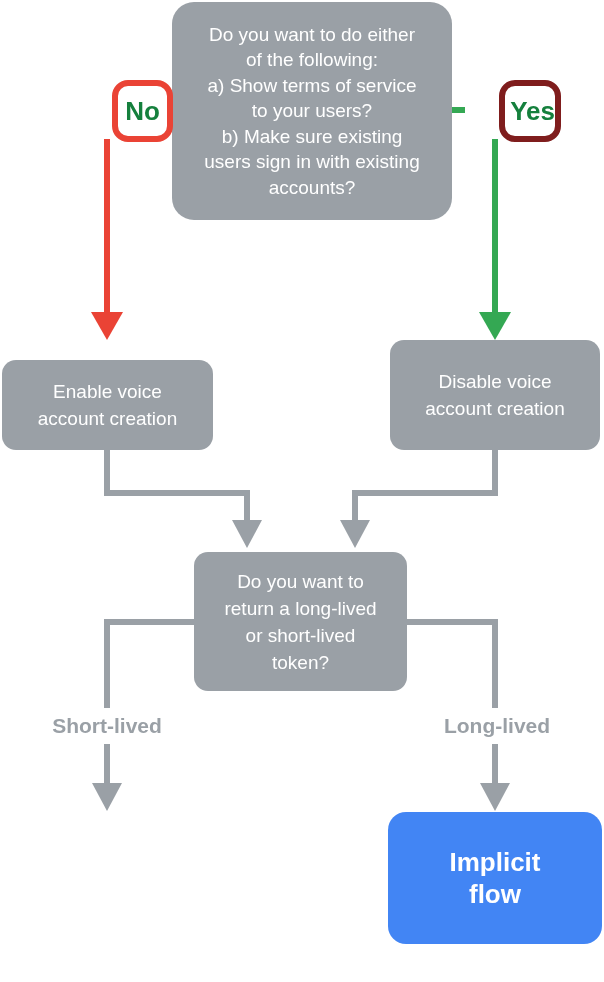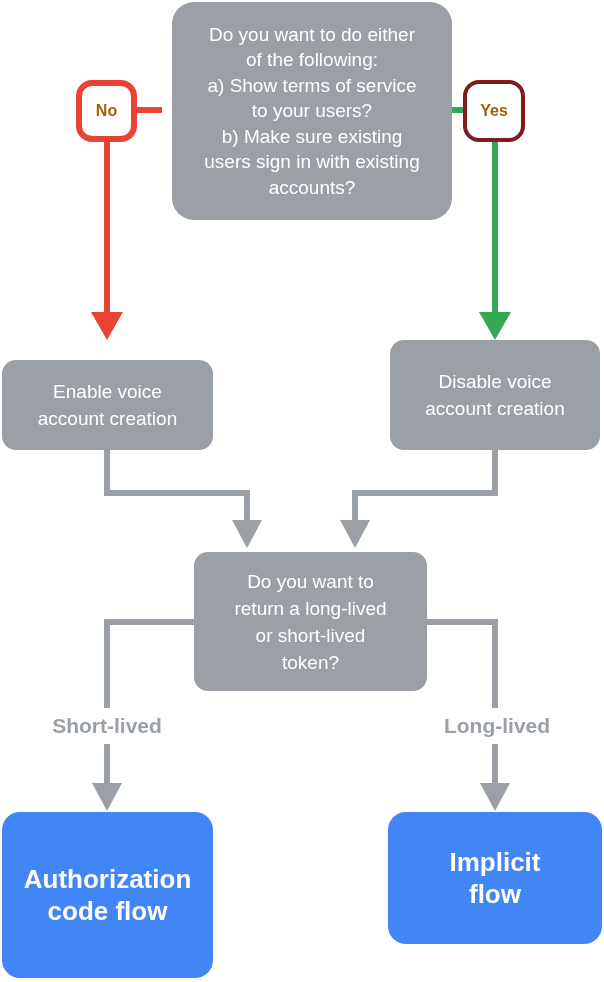"No" .badge { color: #a16207 -> #15803d; font-size: 16px -> 26px; margin-left: none -> 36px }
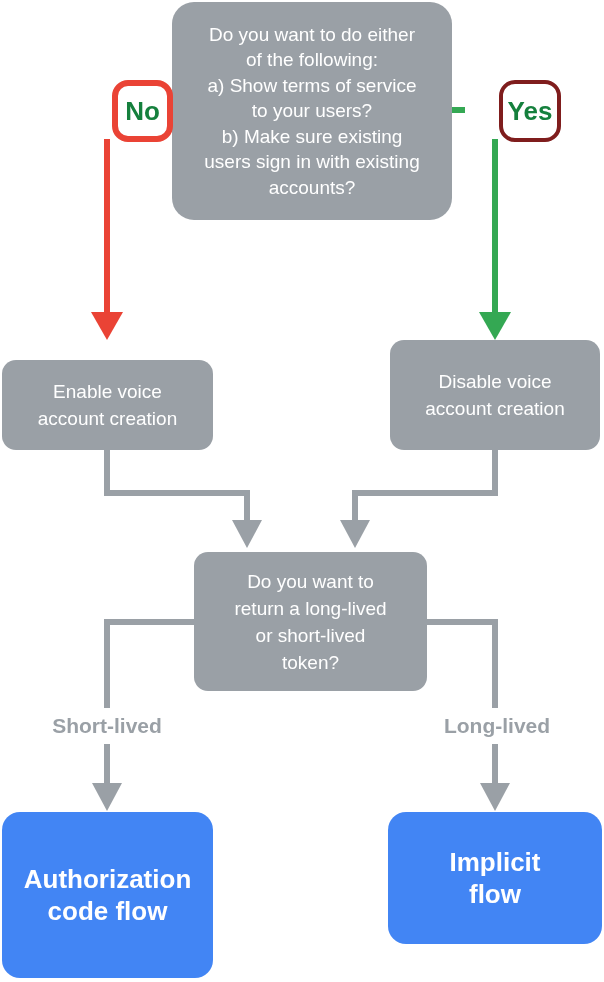"Yes" .badge-yes { border: 4px solid #7f1d1d -> 6px solid #7f1d1d; justify-content: none -> flex-end }
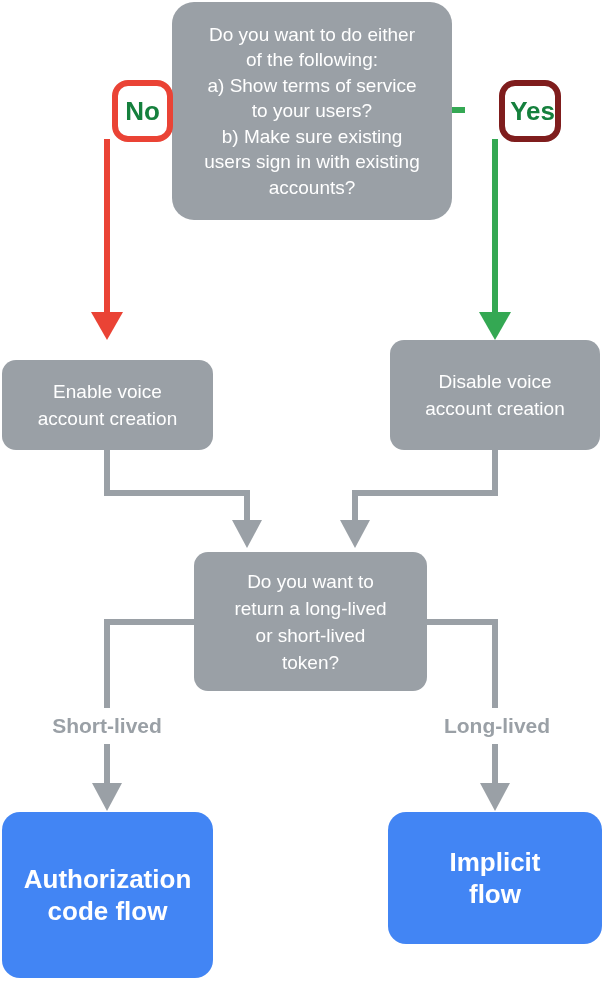"Do you want to" div.node { width: 233px -> 213px }
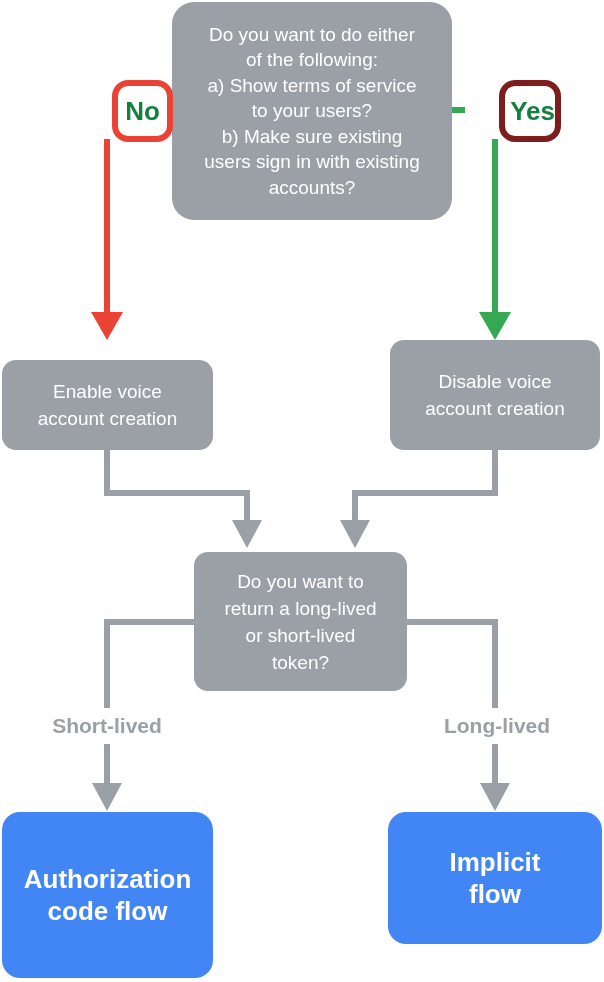"Authorization" div.node { html: <div> <span>Authorization code flow</span> </div> -> none }
